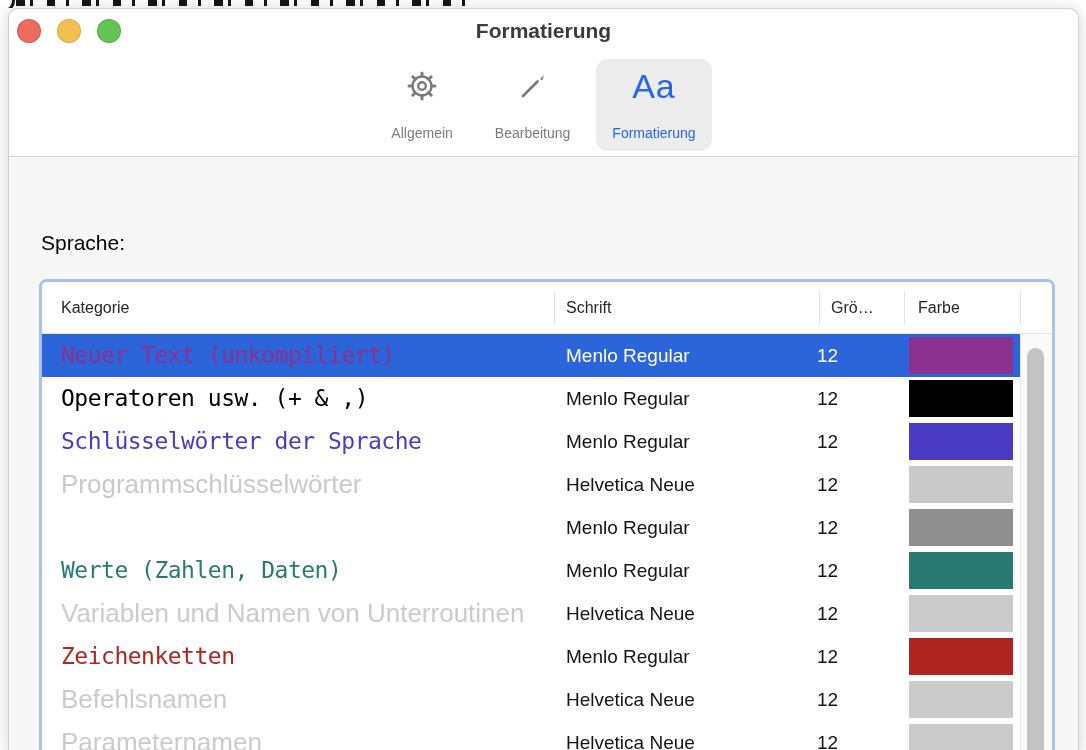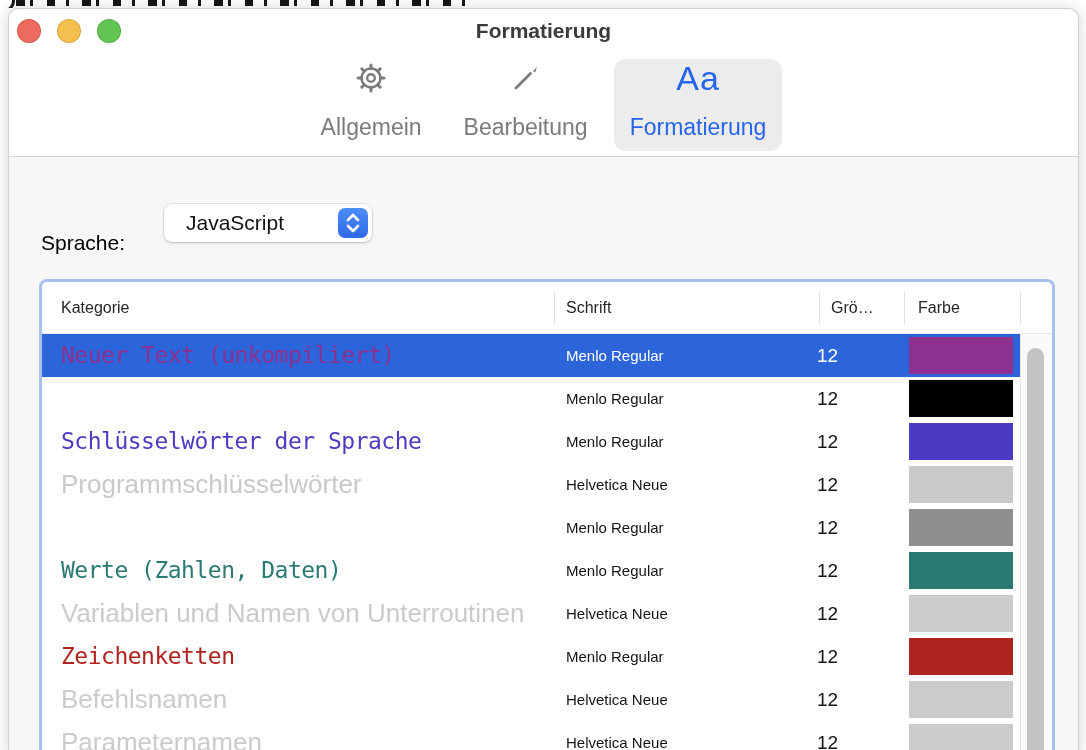"Allgemein" .tab-label { font-size: 23px -> 14px }
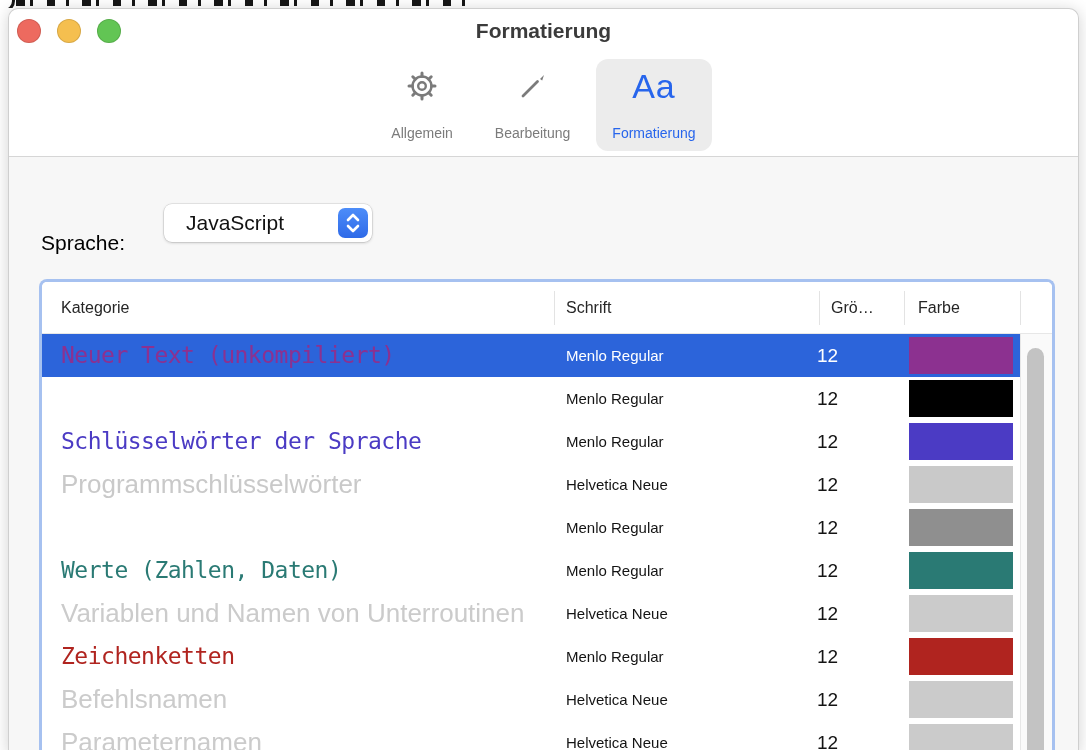"JavaScript" div.popup { html: <div> <div>JavaScript</div> <div> <svg> <polyline></polyline> <polyline></polyline> </svg> </div> </div> -> none }
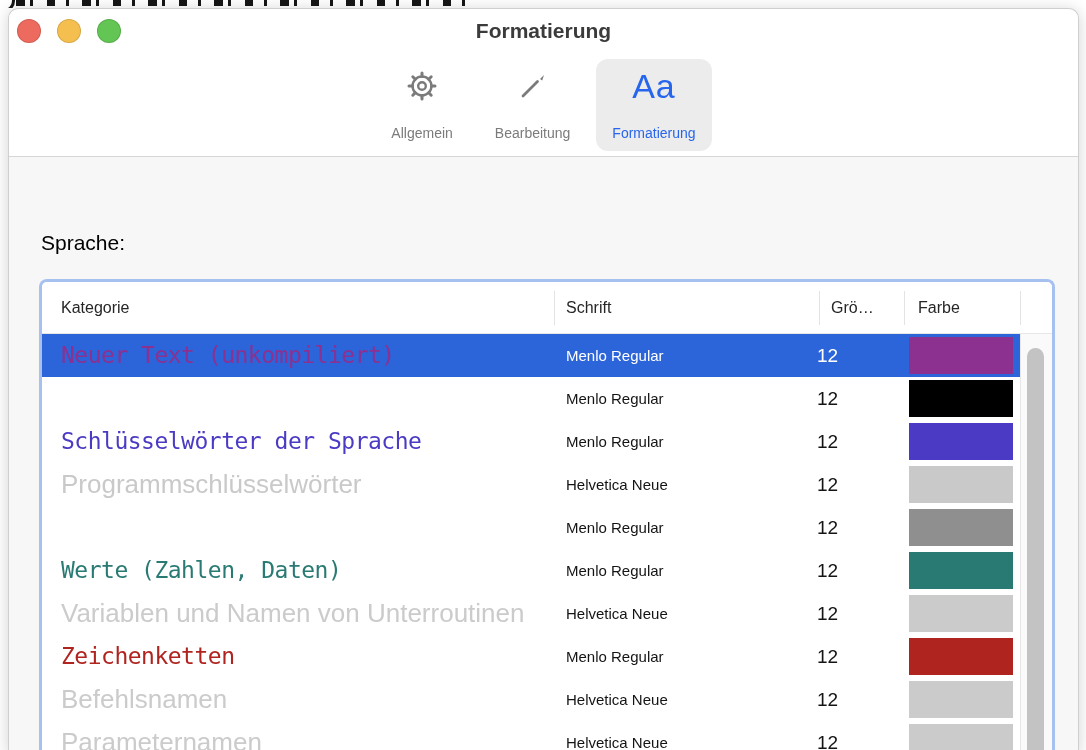"Menlo Regular" .row-font { font-size: 15px -> 19px }
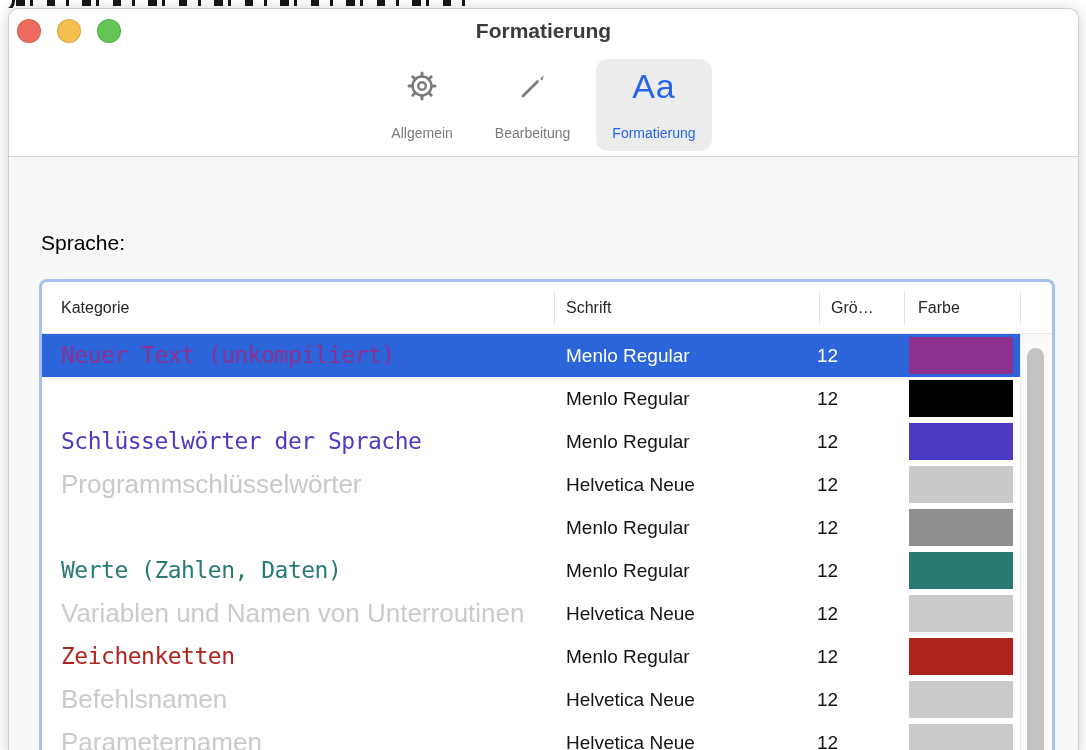"Operatoren usw. (+ & ,)" span.row-category { html: none -> <span>Operatoren usw. (+ &amp; ,)</span> }
